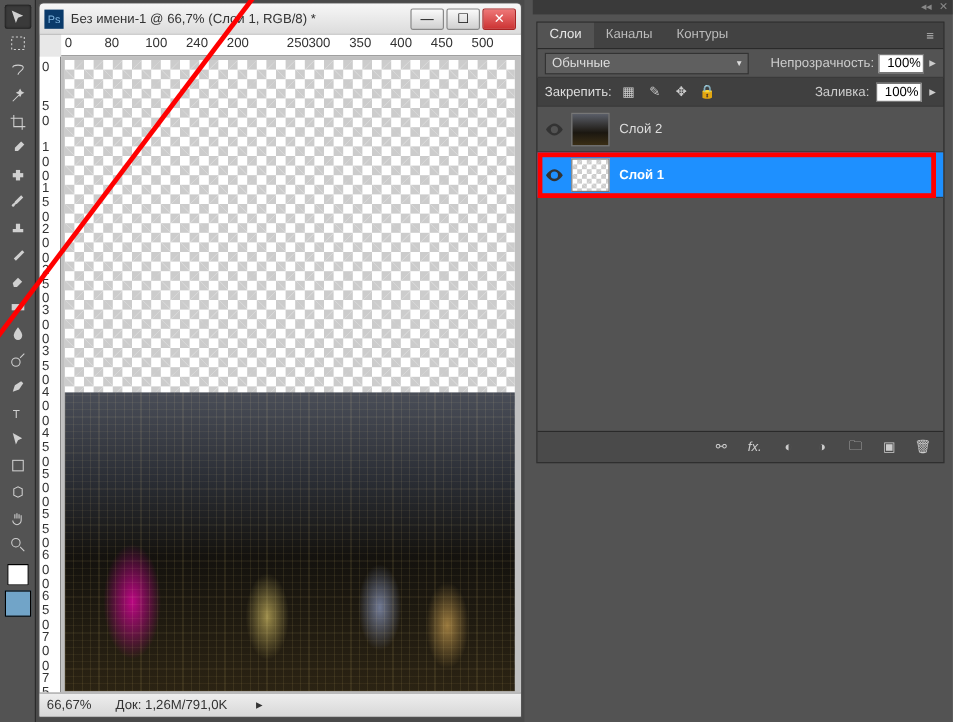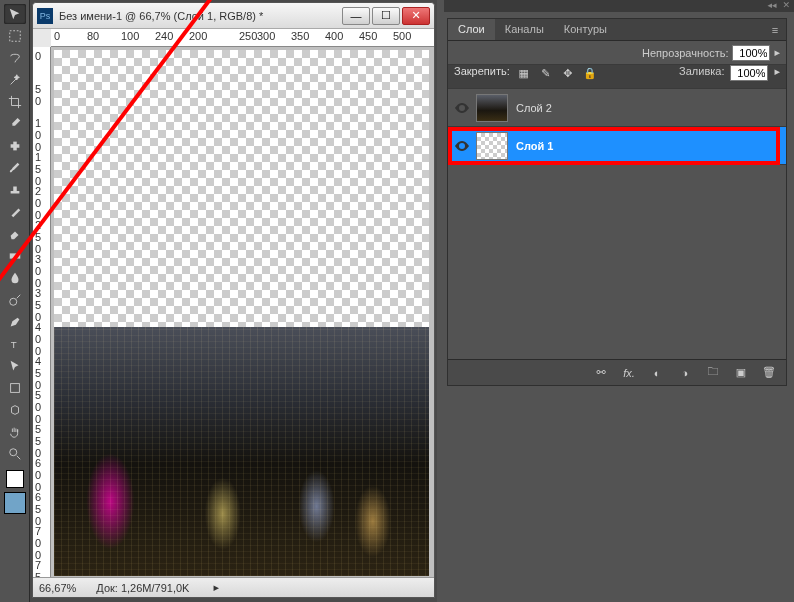"Обычные" div.dropdown { html: none -> <div> <span>Обычные</span> <span>▾</span> </div> }
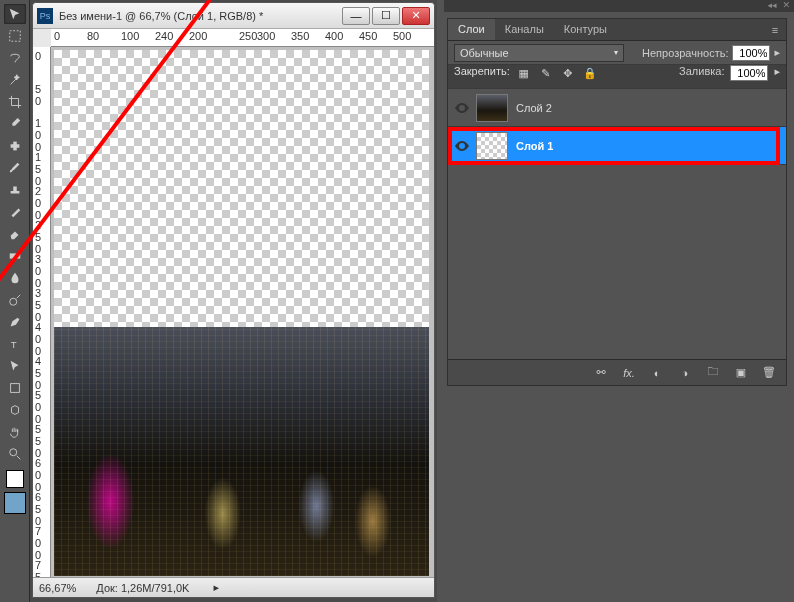"Закрепить:" .lock-row { align-items: none -> center }
